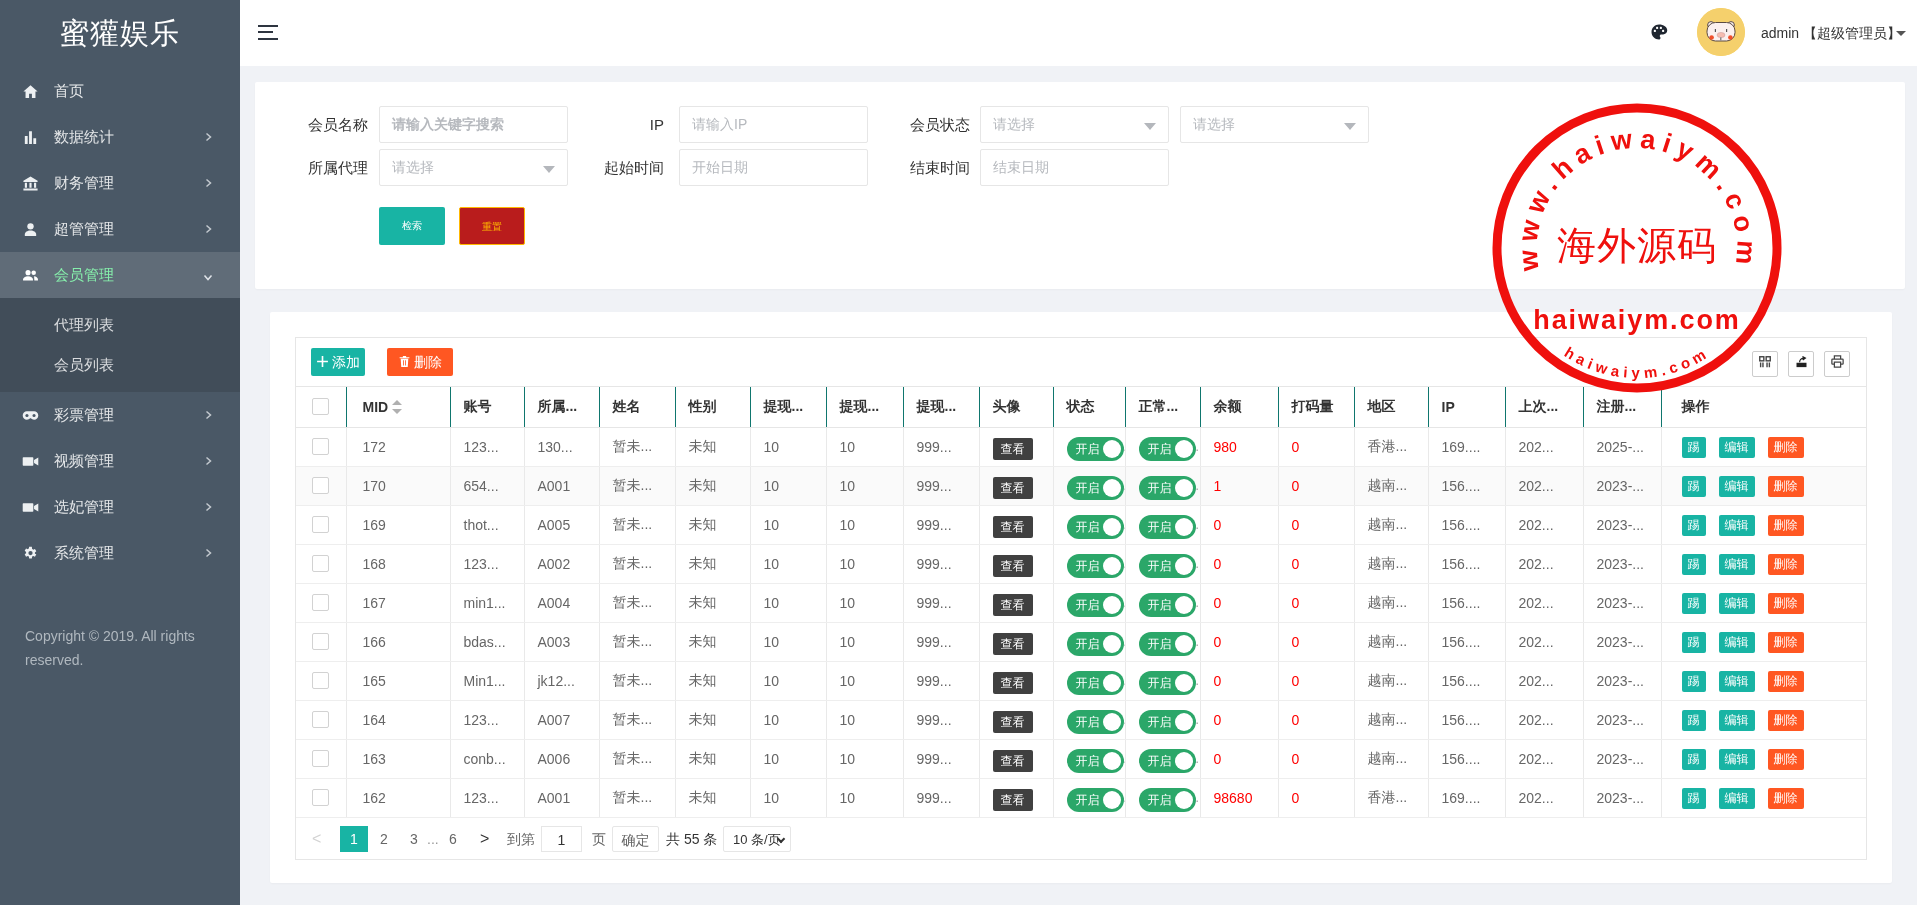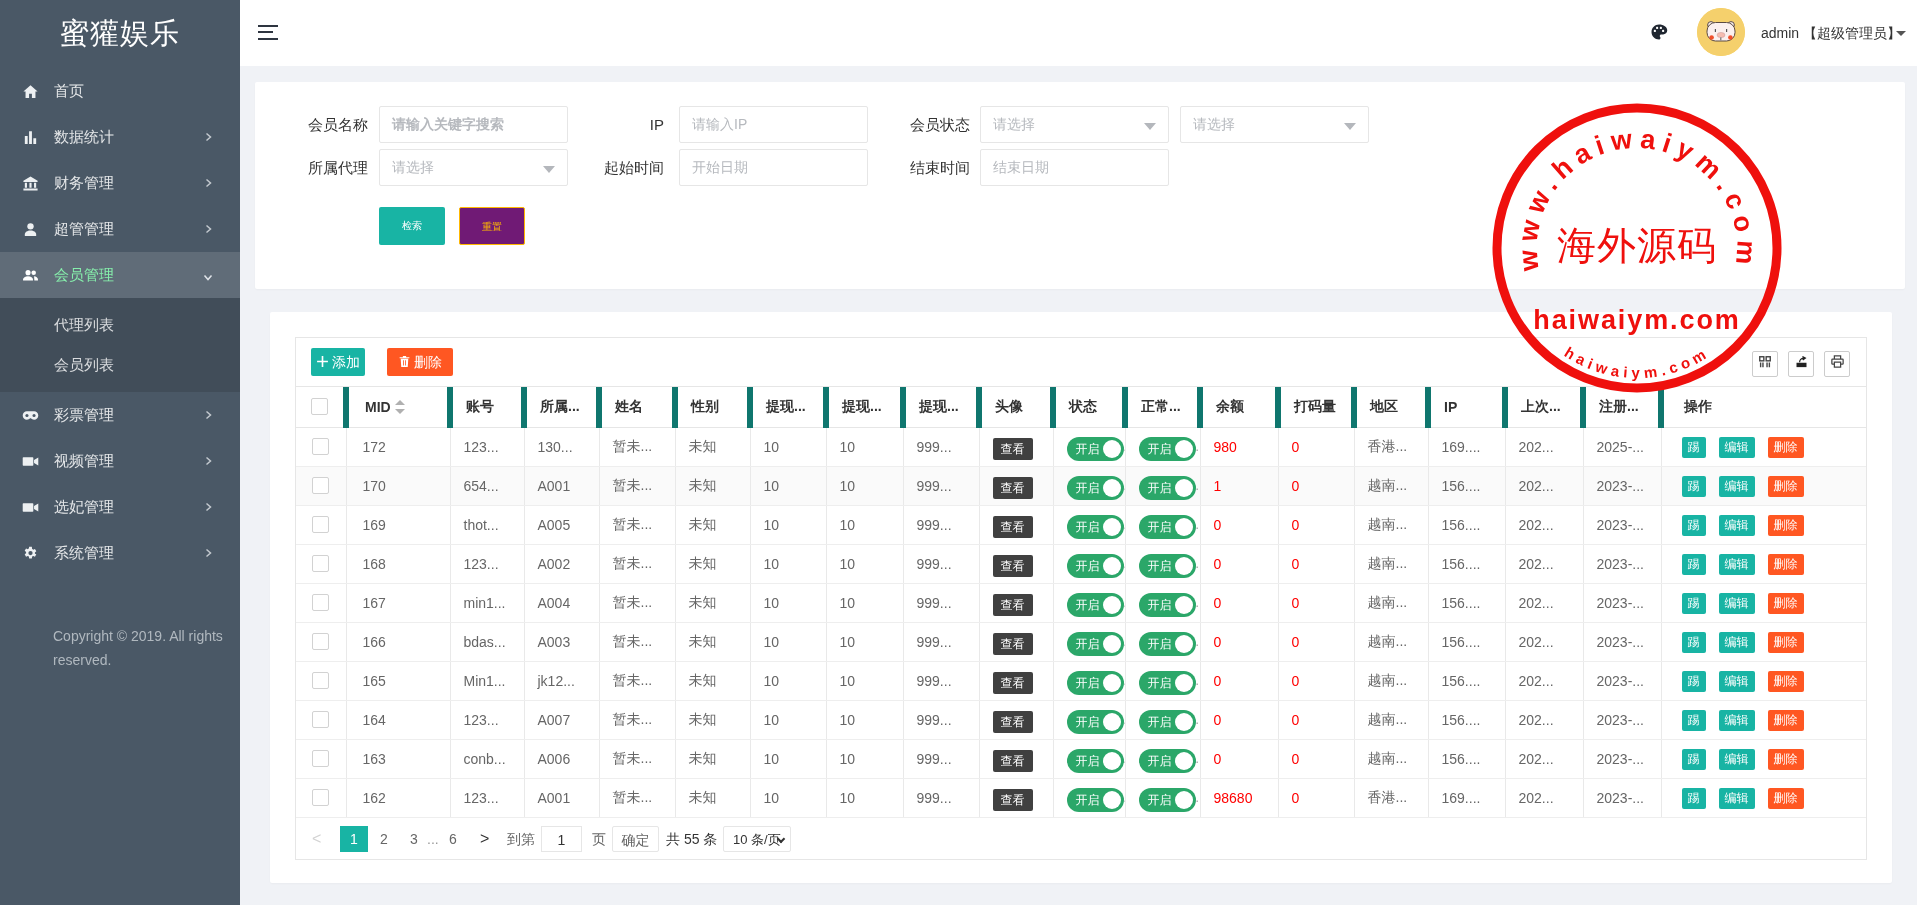"重置" div.fbtn { background: #701a75 -> #b91c1c }
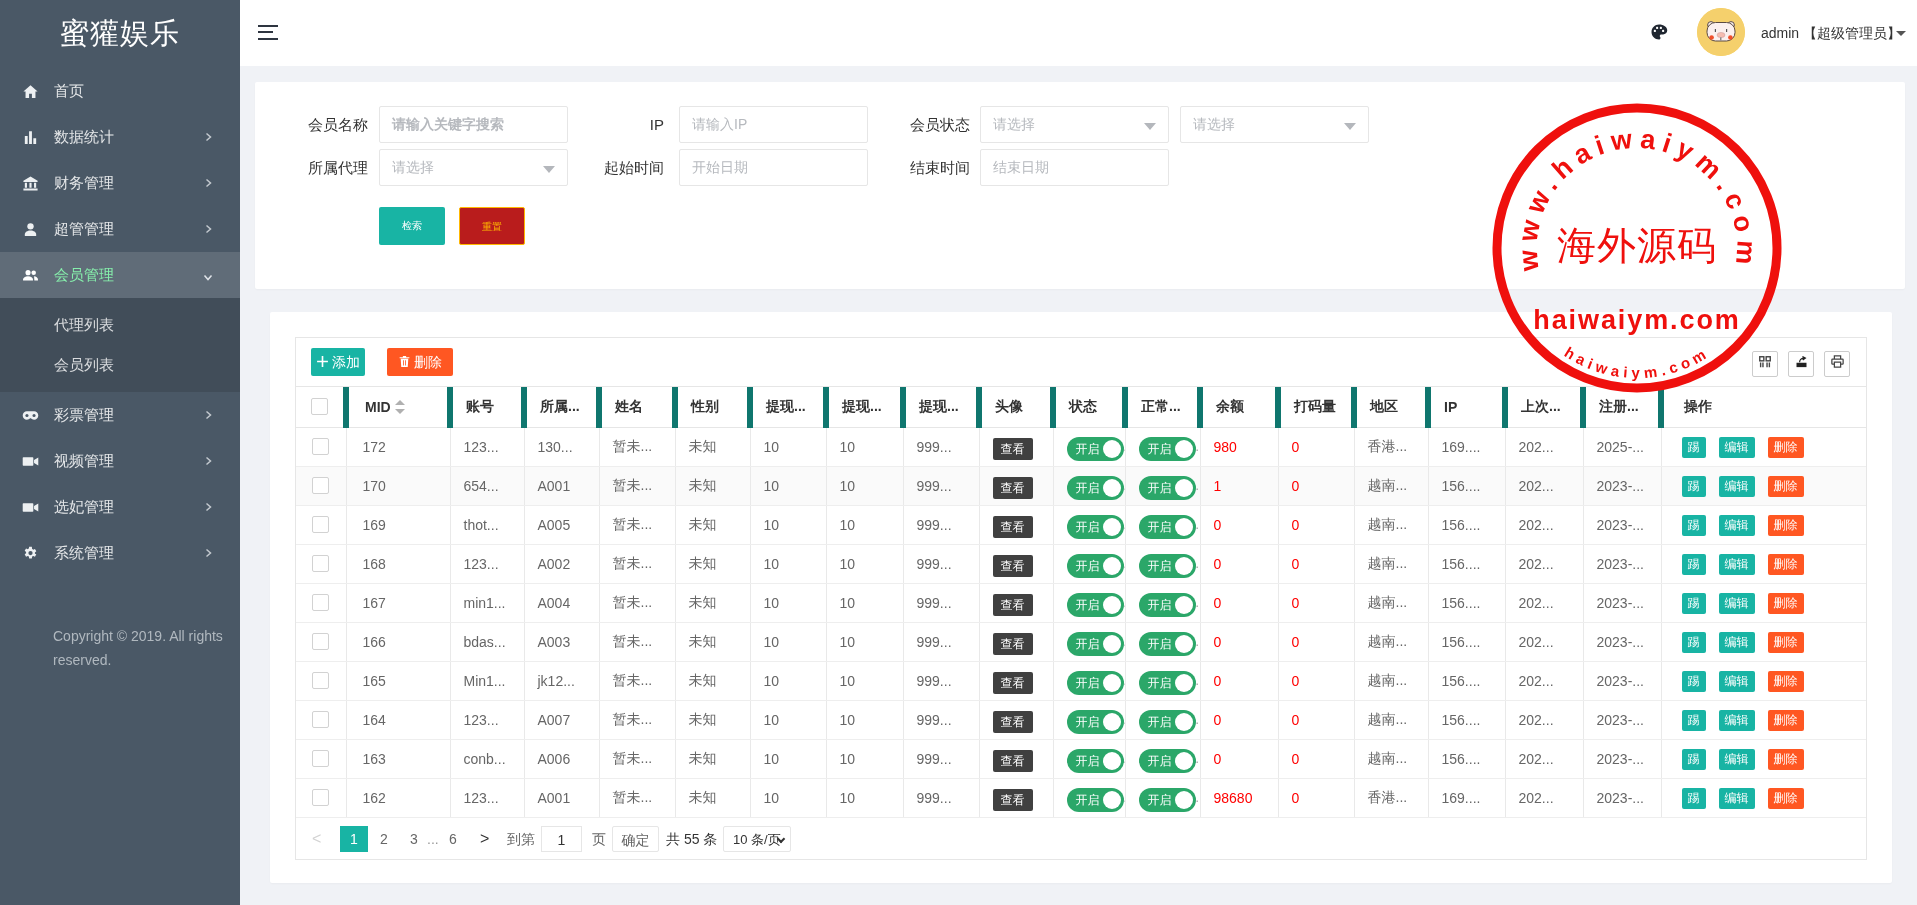"MID" th { border-right: 6px solid #0f766e -> 1px solid #0f766e }
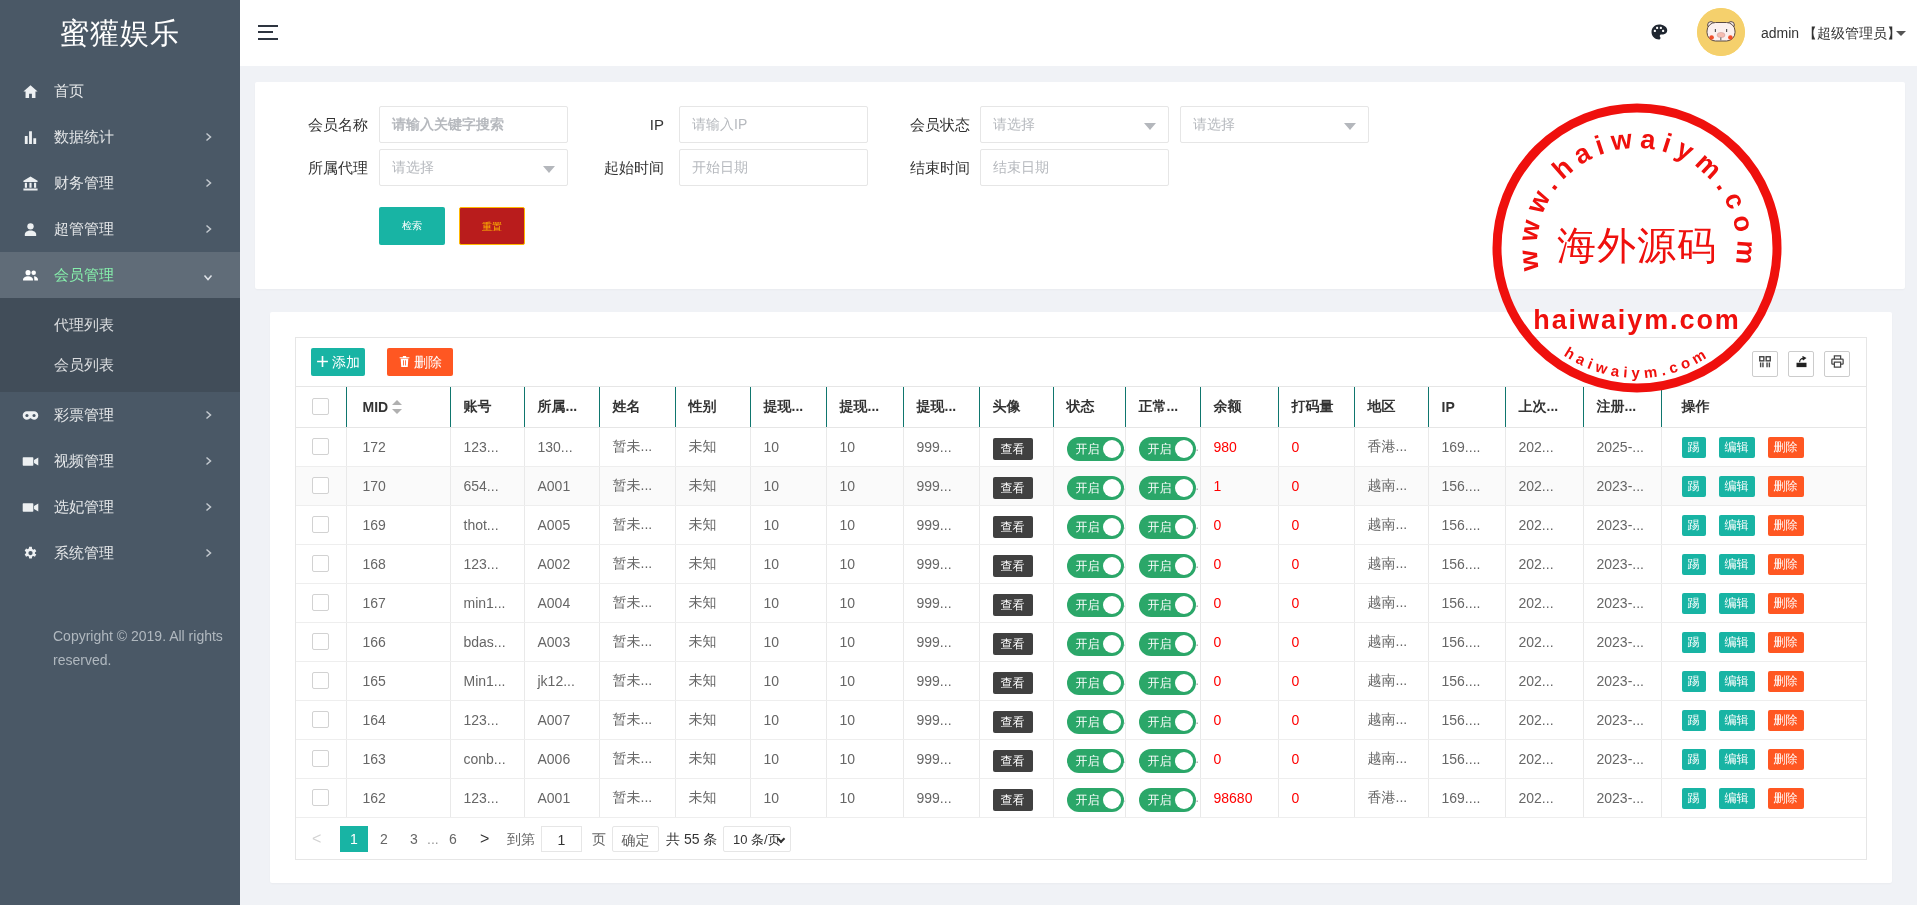"Copyright © 2019. All rights" #copy { margin-left: 28px -> none }
